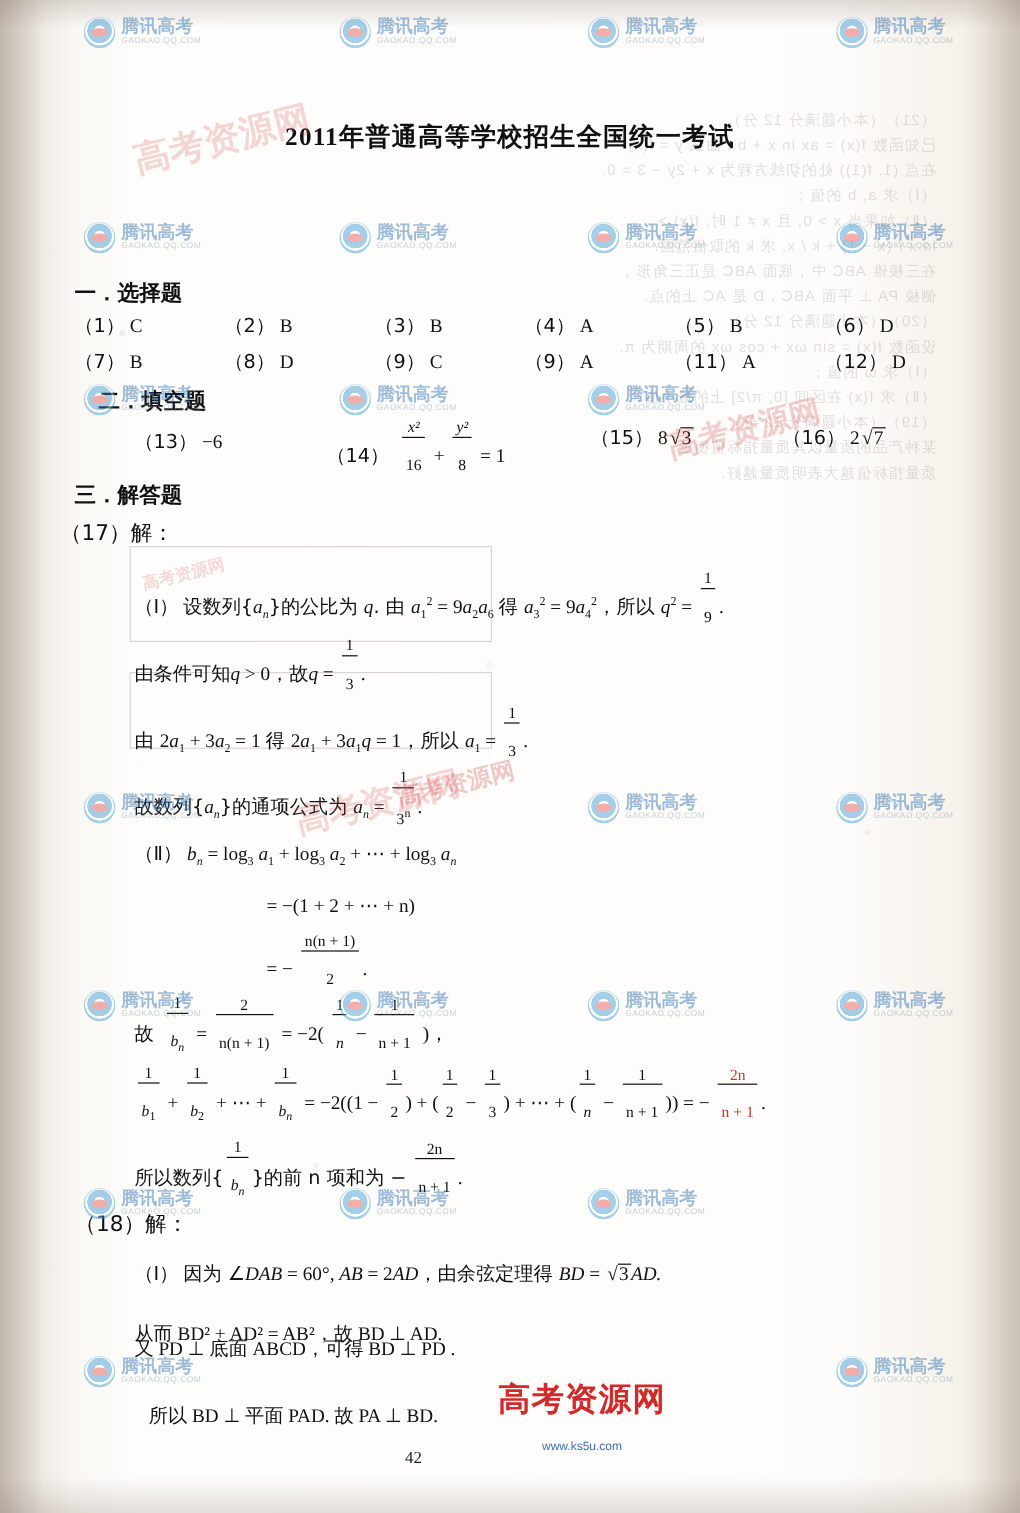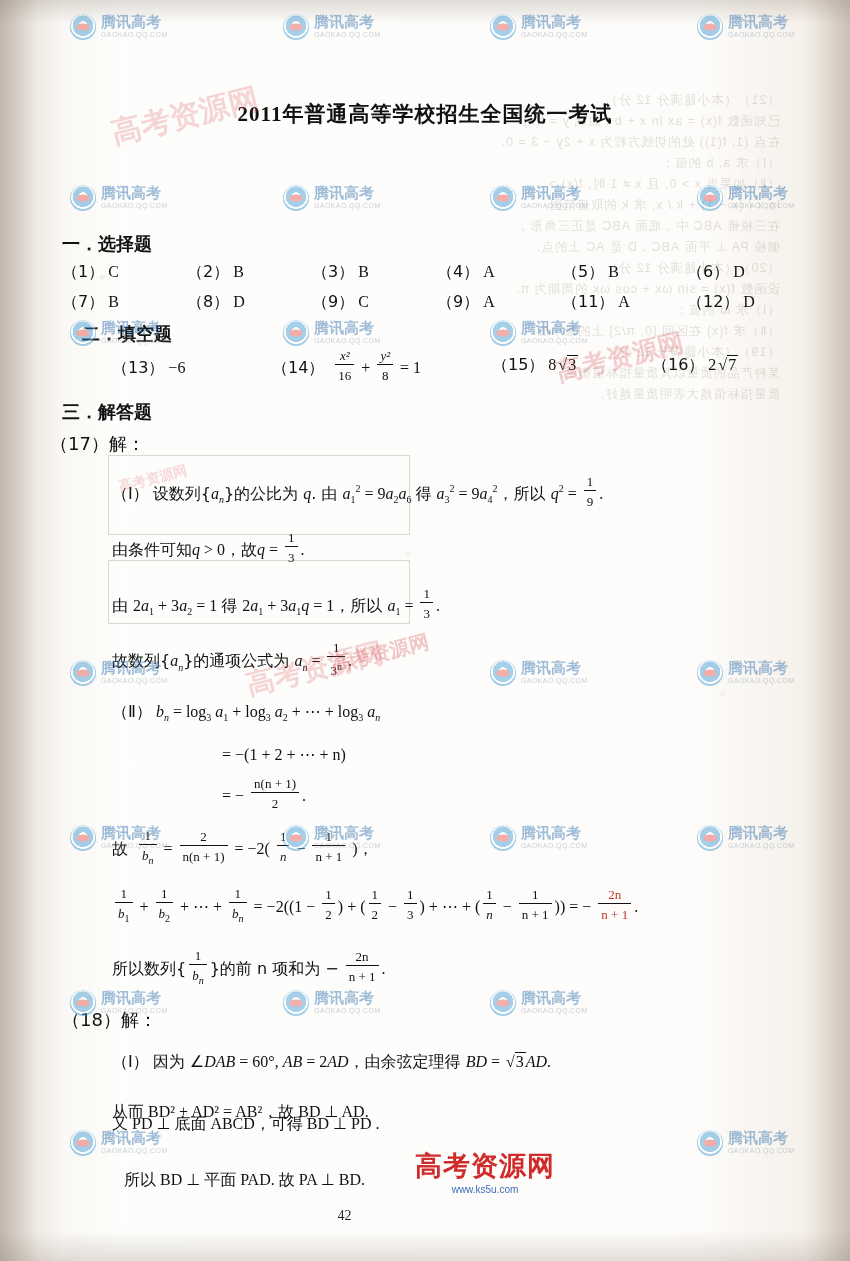"16" .frac .den { padding: 4px 3px -> 16px 3px }
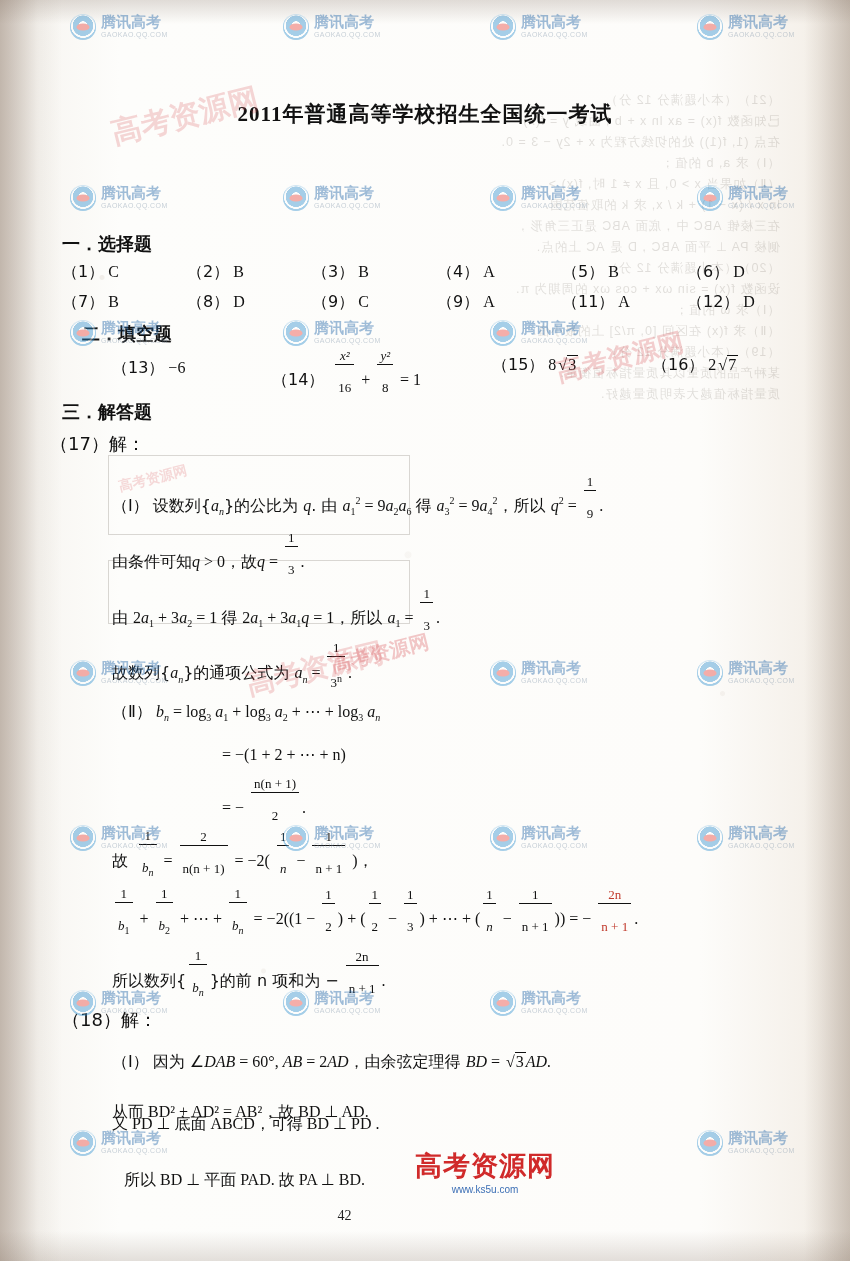"www.ks5u.com" .brand .b2 { margin-top: 0 -> 16px }
